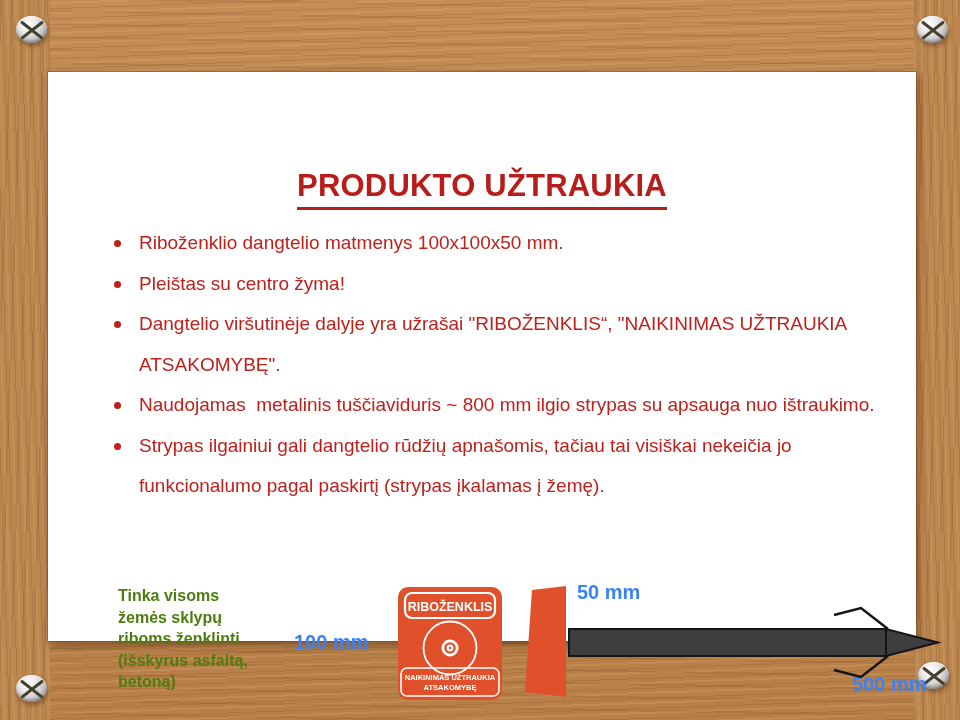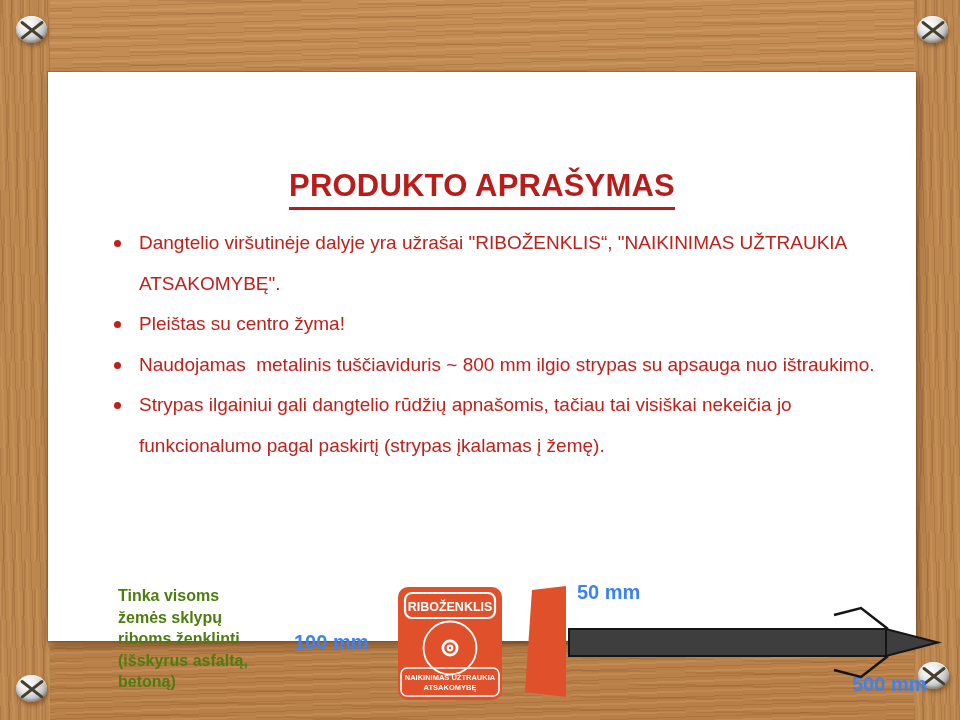"PRODUKTO APRAŠYMAS" span { text: APRAŠYMAS -> UŽTRAUKIA }
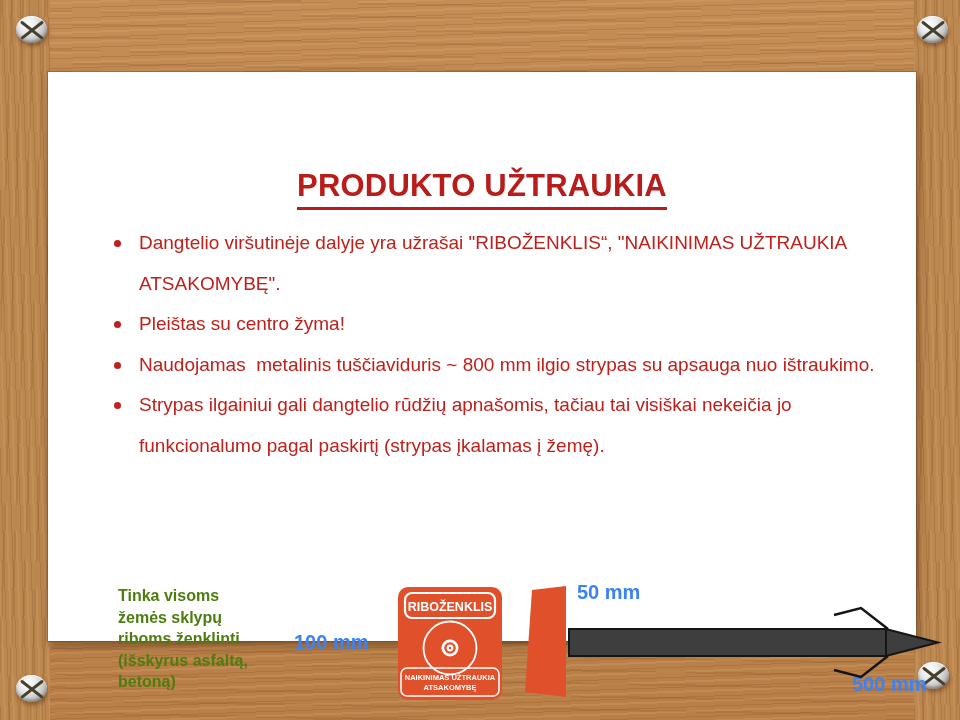"Riboženklio dangtelio matmenys" div.bullet { html: none -> <div> <span></span> <div>Riboženklio dangtelio matmenys 100x100x50 mm.</div> </div> }
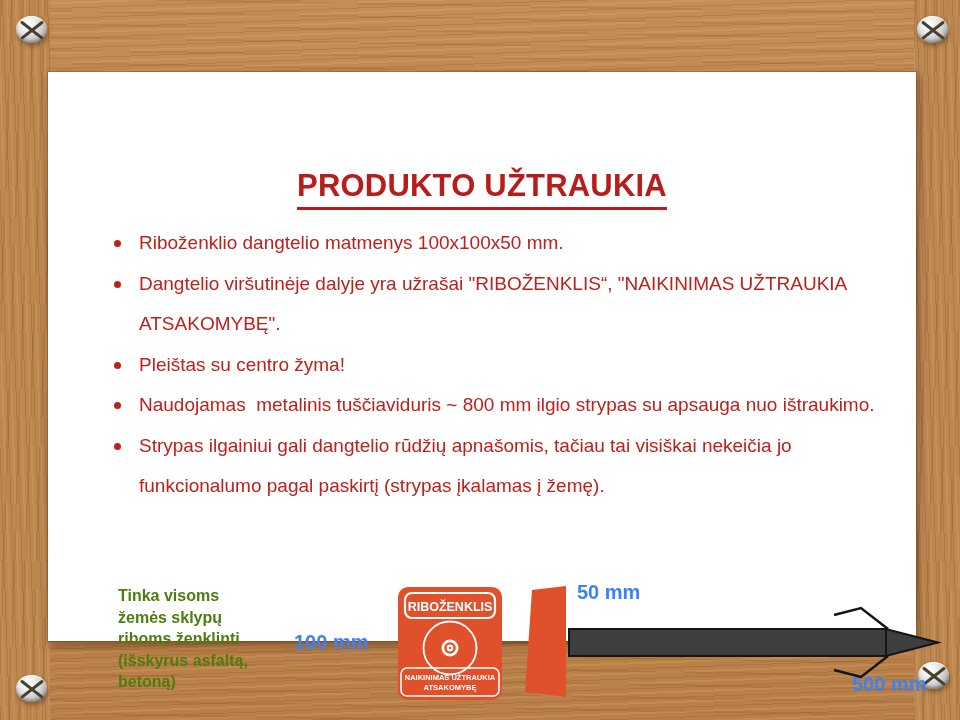"Dangtelio viršutinėje dalyje yra užrašai" div.bullet { order: before "Pleištas su centro žyma!" -> after "Pleištas su centro žyma!" }
